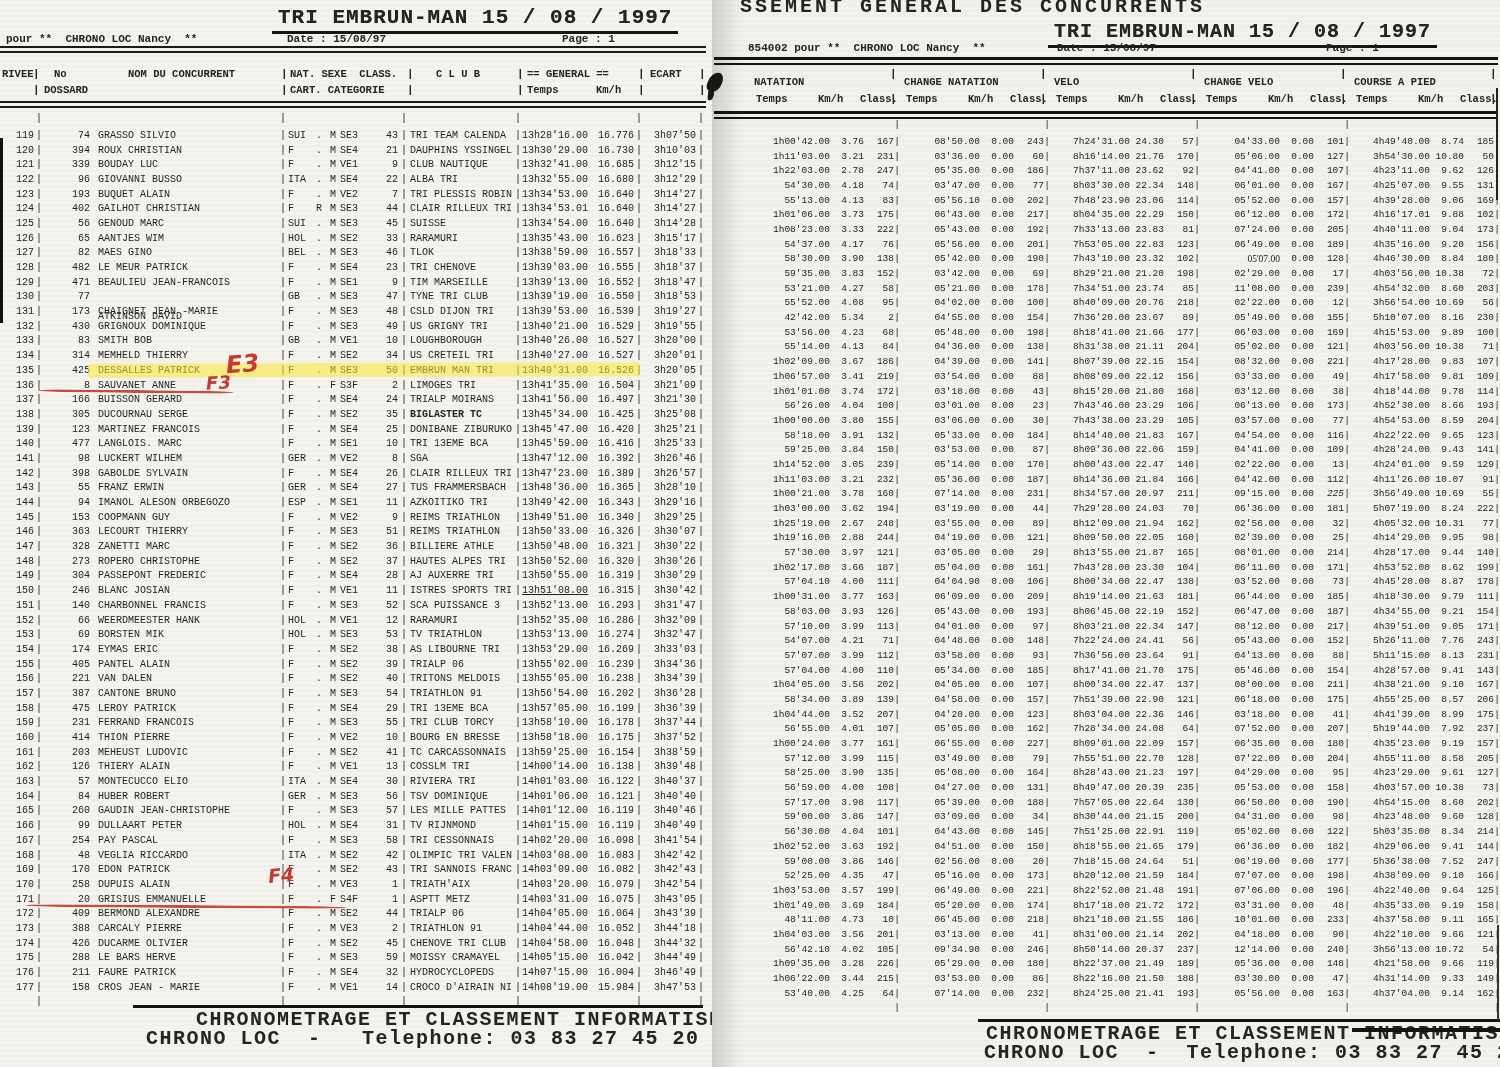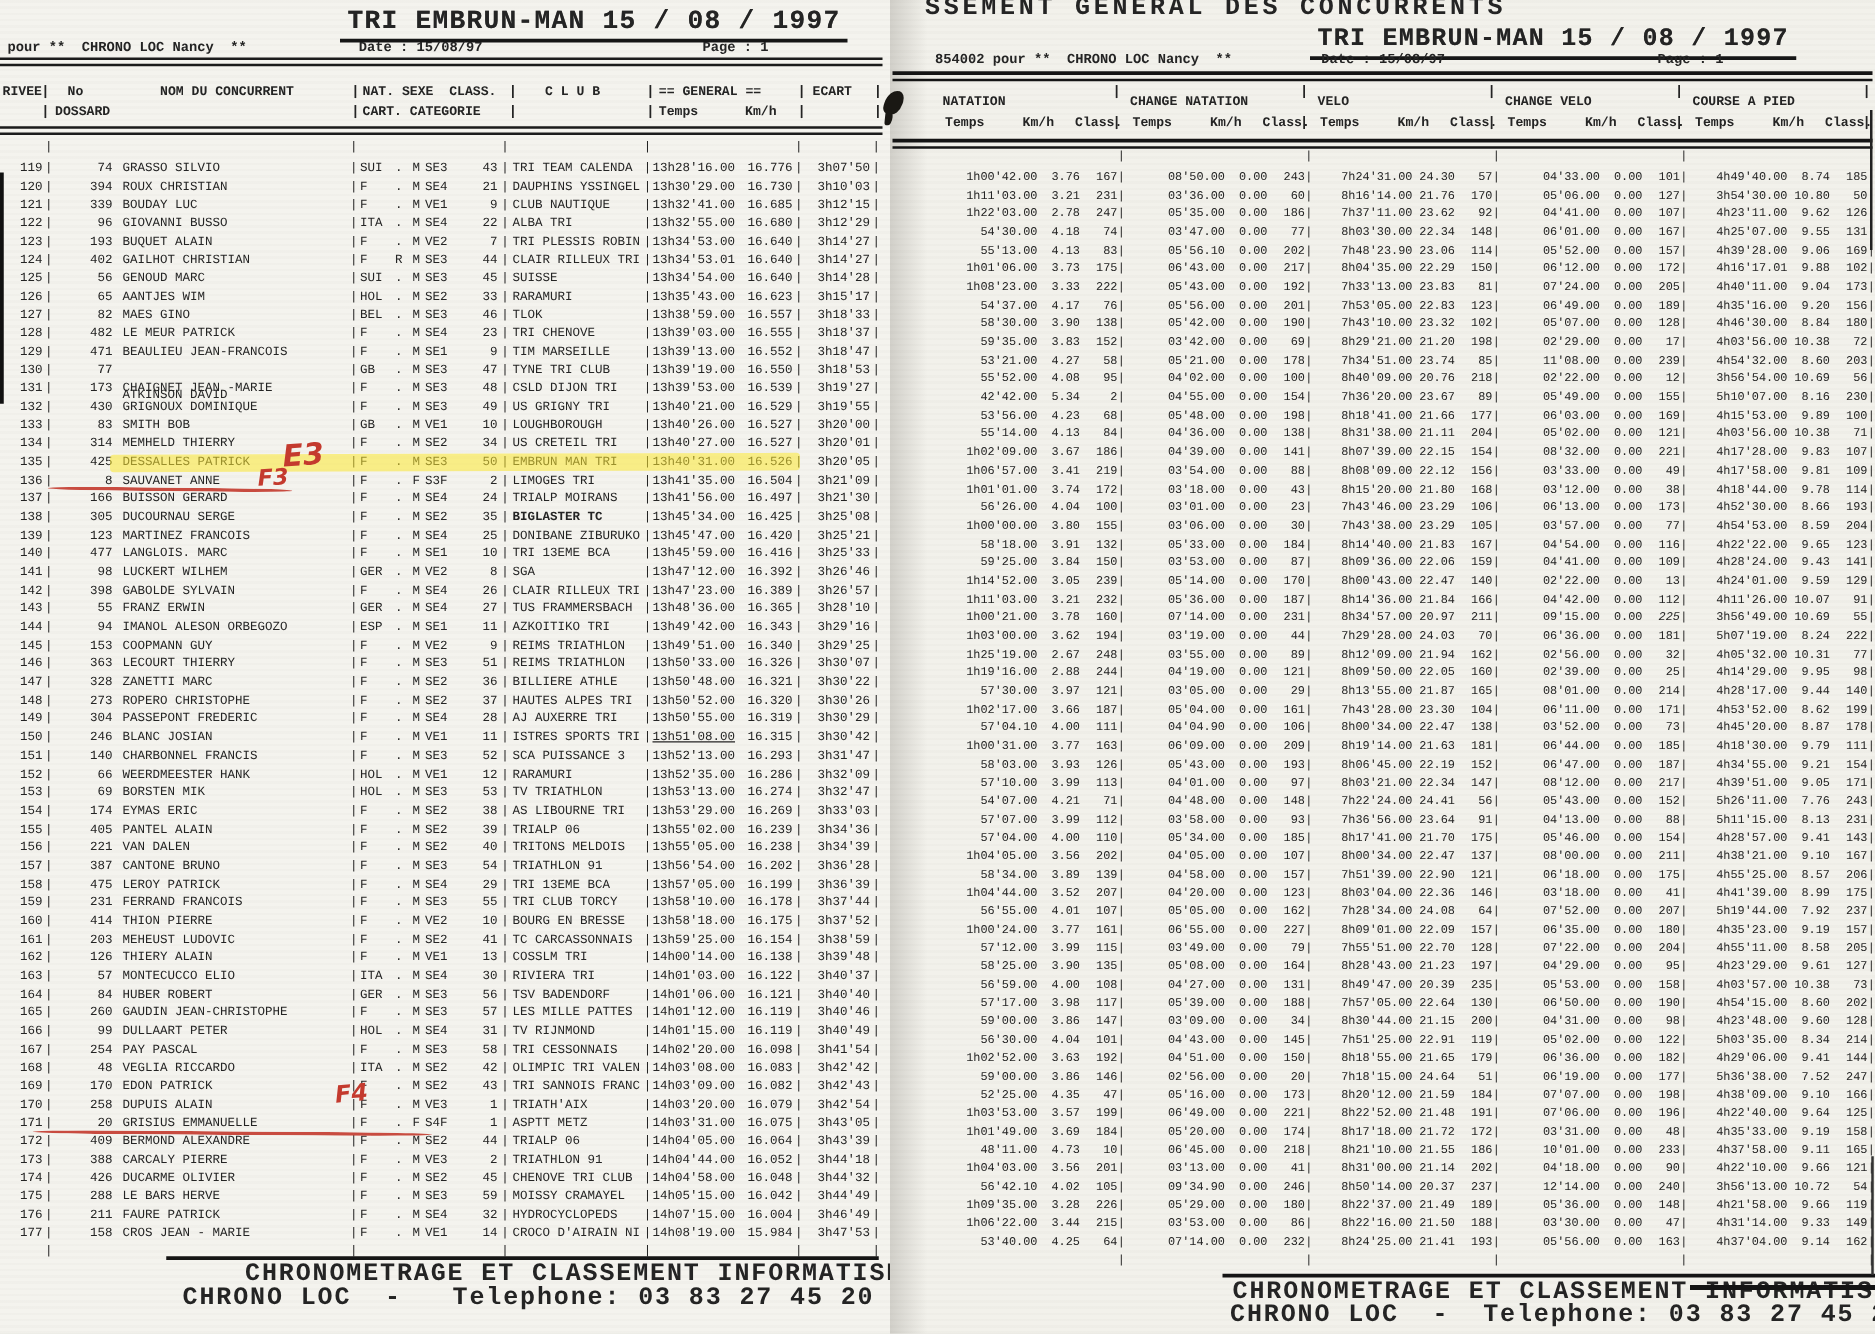"05'07.00" span.a-r { font-family: none -> Liberation Serif, serif }
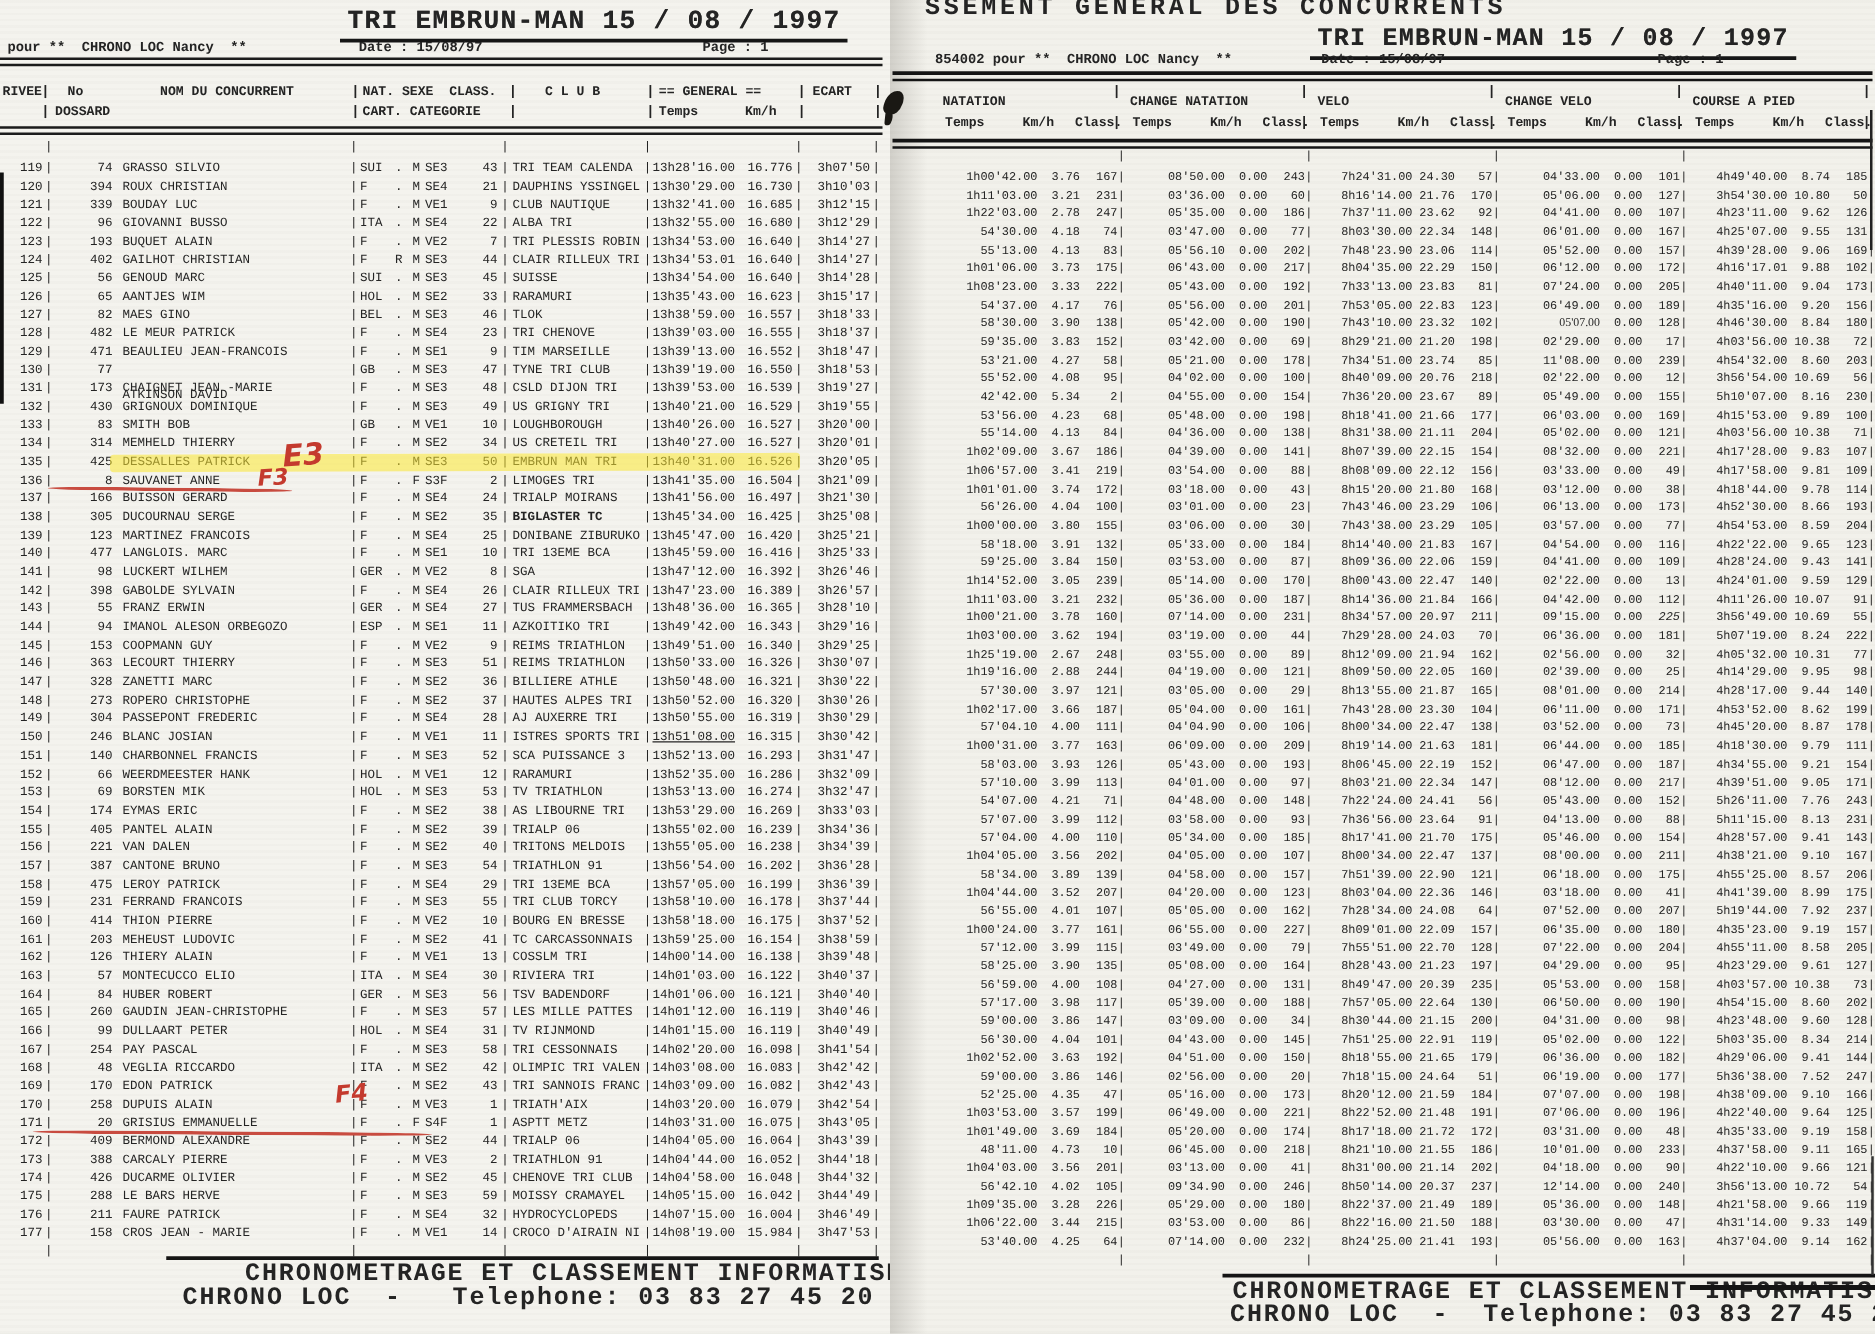"TSV BADENDORF" span.a-l { text: BADENDORF -> DOMINIQUE }
